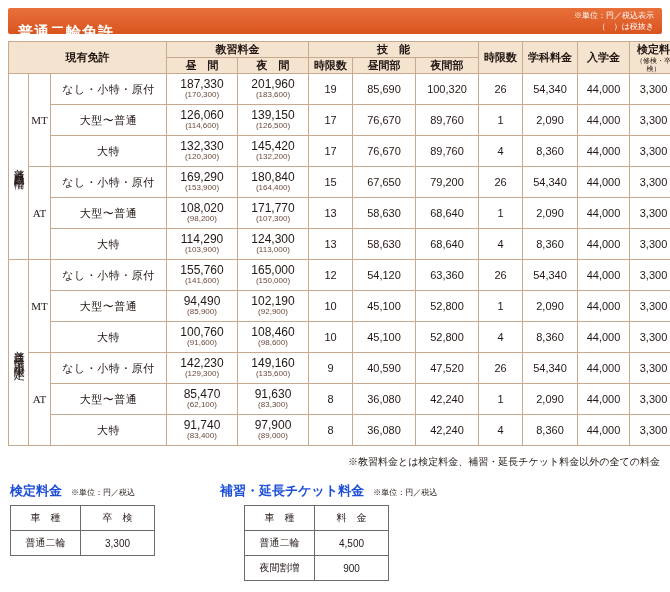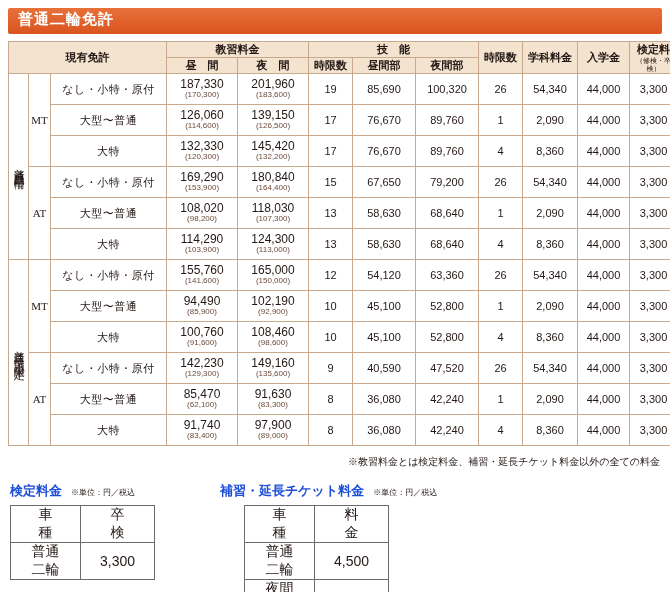"※単位：円／税込表示" div.header-note { html: none -> <div> <div>※単位：円／税込表示</div> <div>（ ）は税抜き</div> </div> }
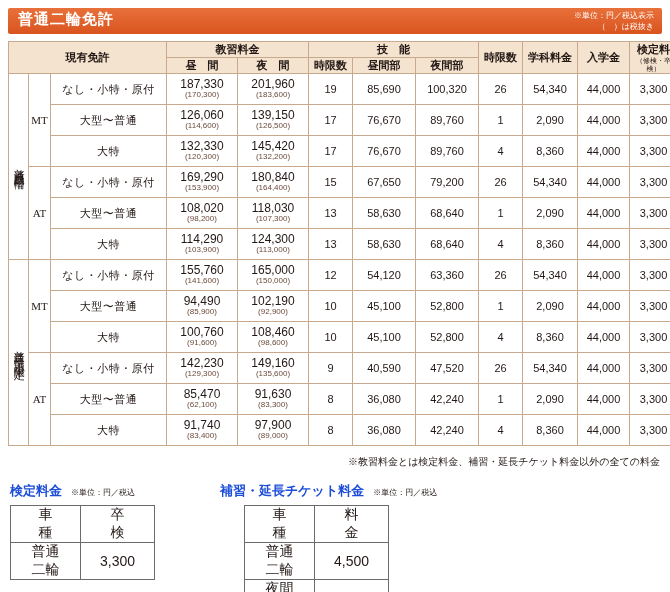"普通二輪免許" .header-title { top: 2px -> 15px }
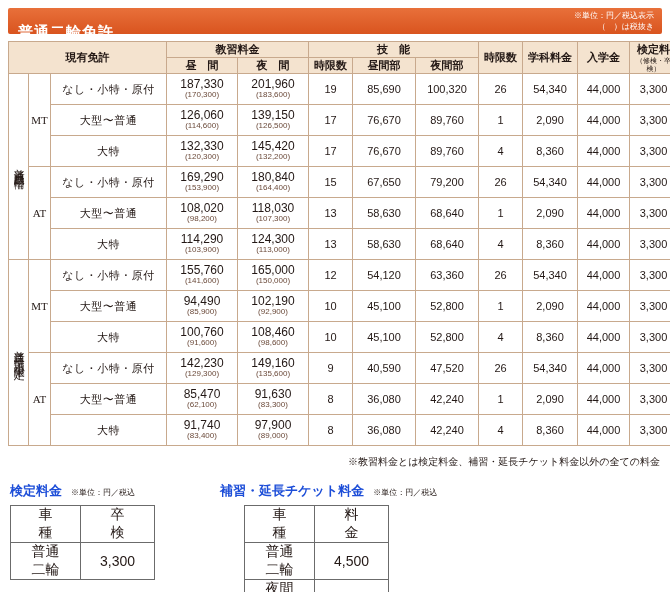"118,030" div.price-main { text: 118,030 -> 171,770 }
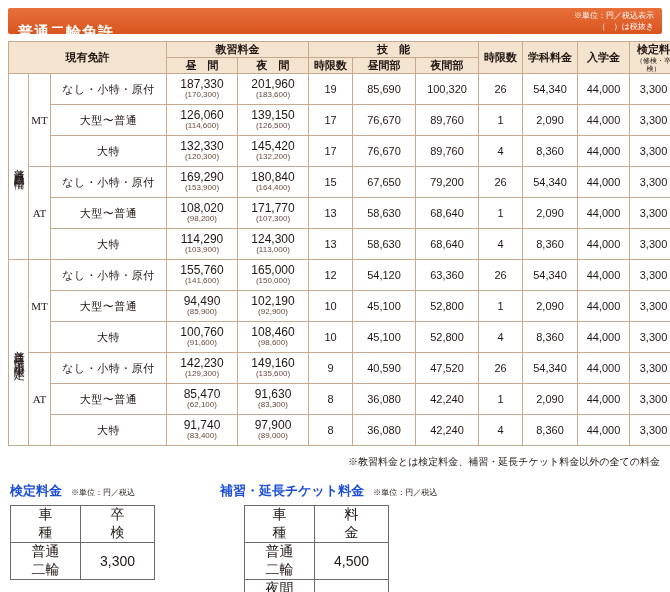"車 種" table.sub th, table.sub td { font-size: 14px -> 10px; padding: 0 16px -> 0 4px }
